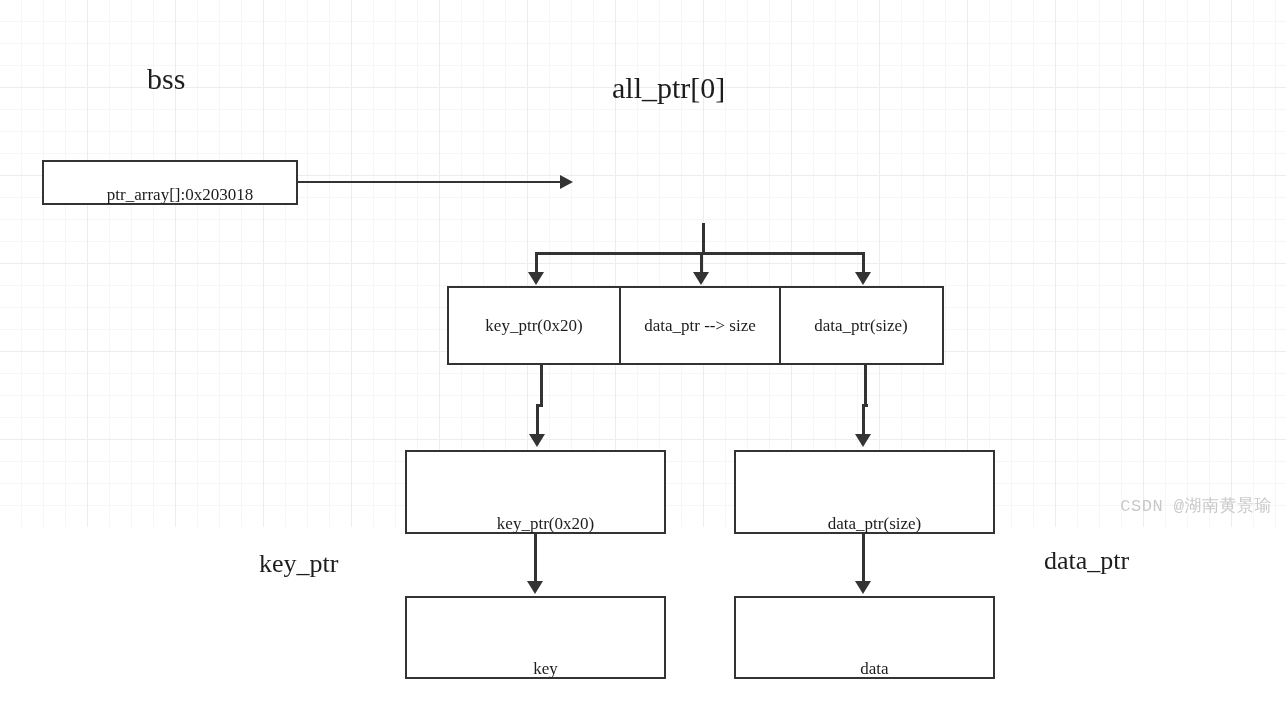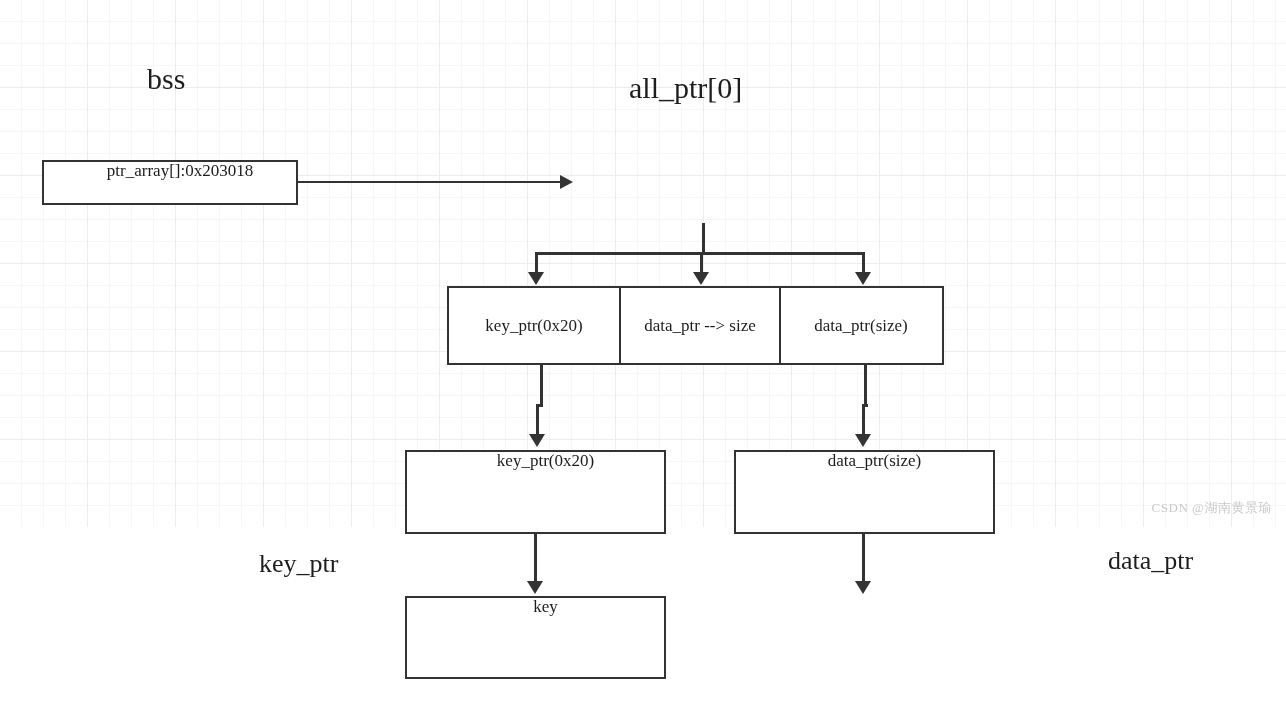"all_ptr[0]" div.caption { left: 629px -> 612px }
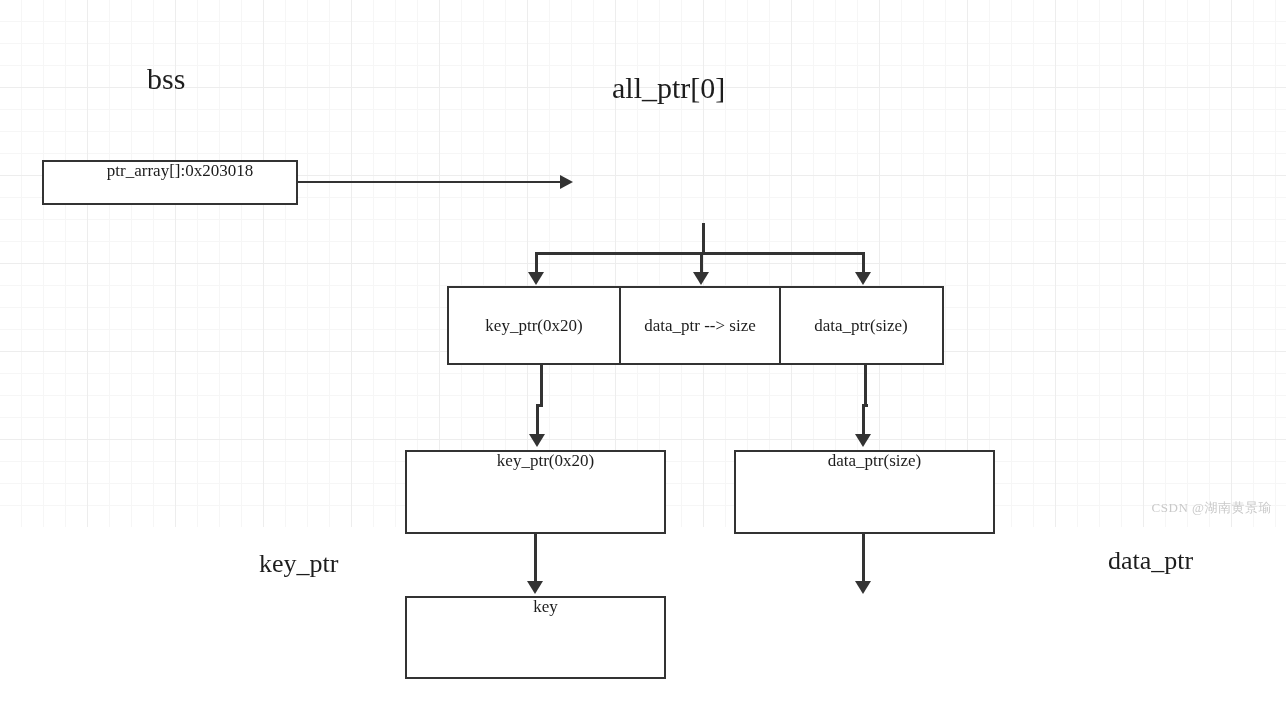"ptr_array[]:0x203018" .node { align-items: flex-start -> flex-end }
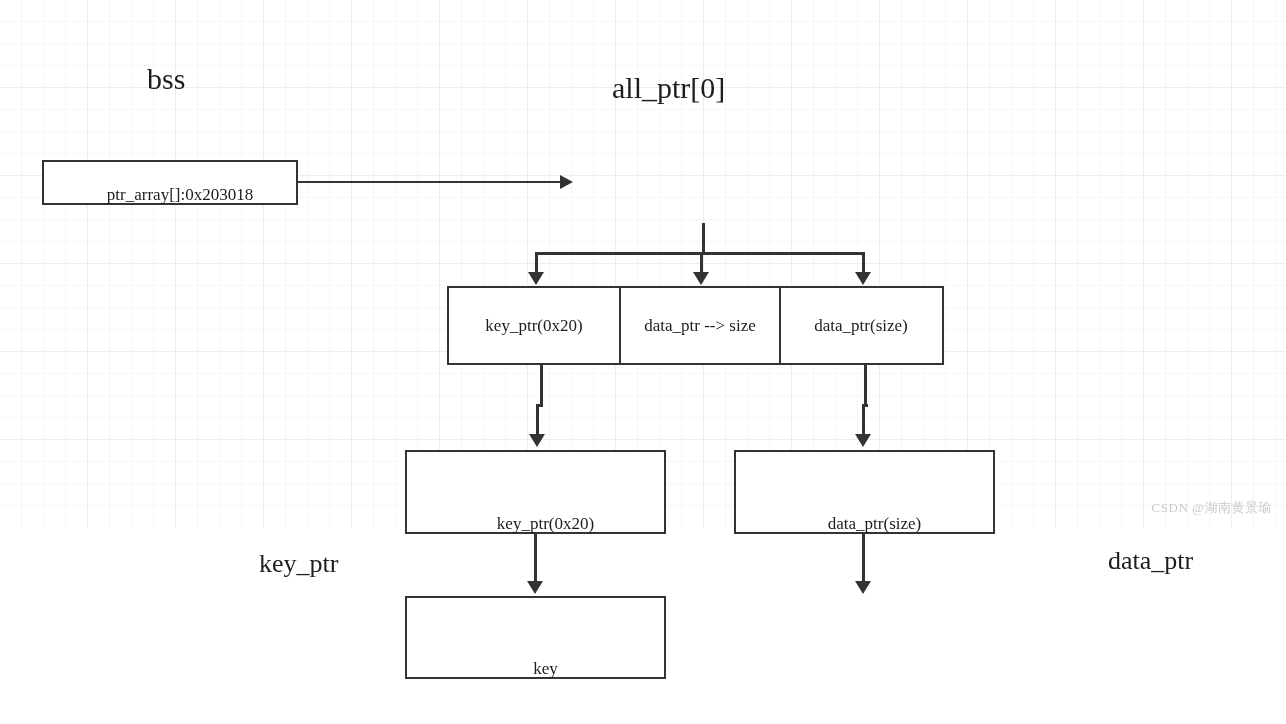"CSDN @湖南黄景瑜" #watermark { font-family: Liberation Serif, serif -> Liberation Mono, monospace; font-size: 13px -> 17px }
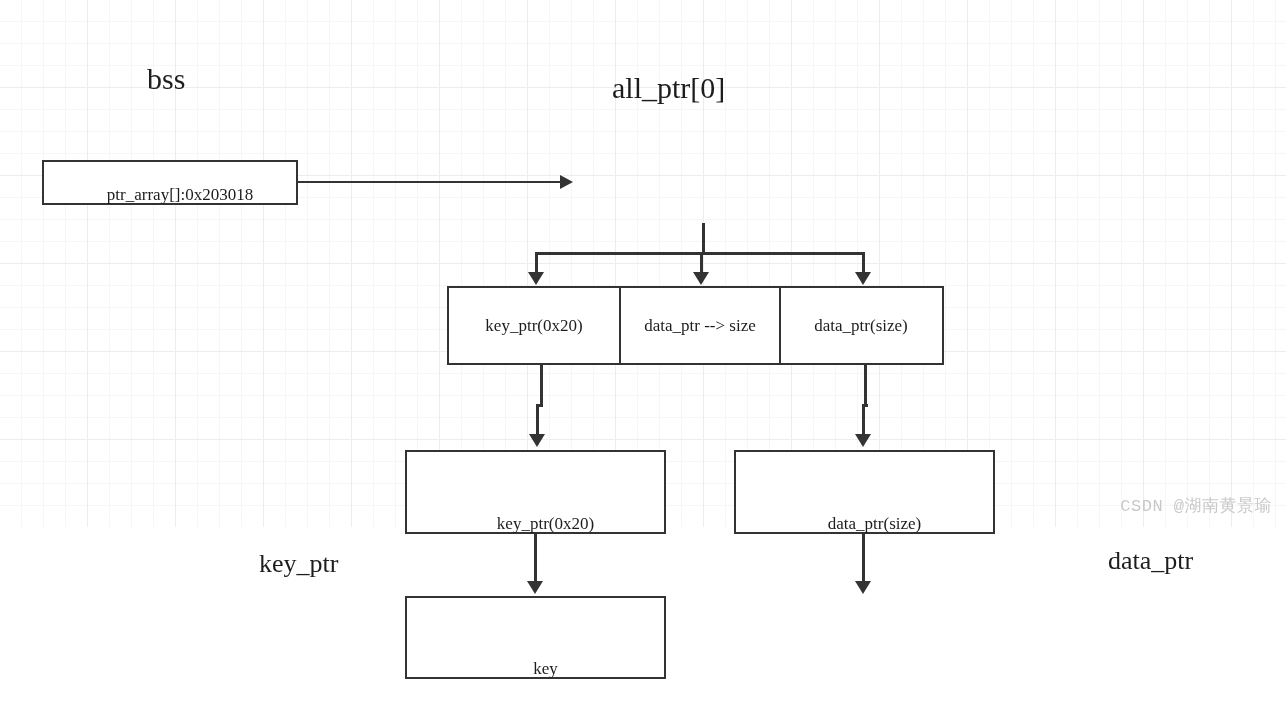"data_ptr" div.caption { left: 1108px -> 1044px }
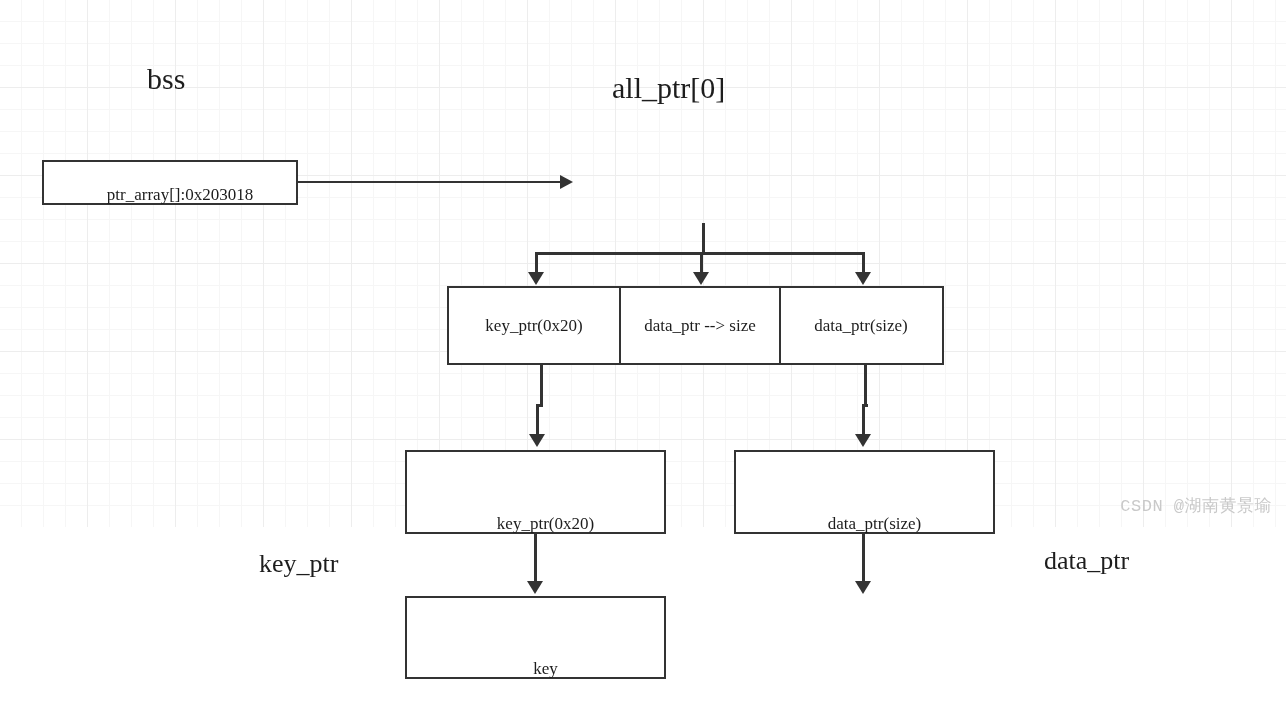"data" div.node { html: none -> <div> <span>data</span> </div> }
